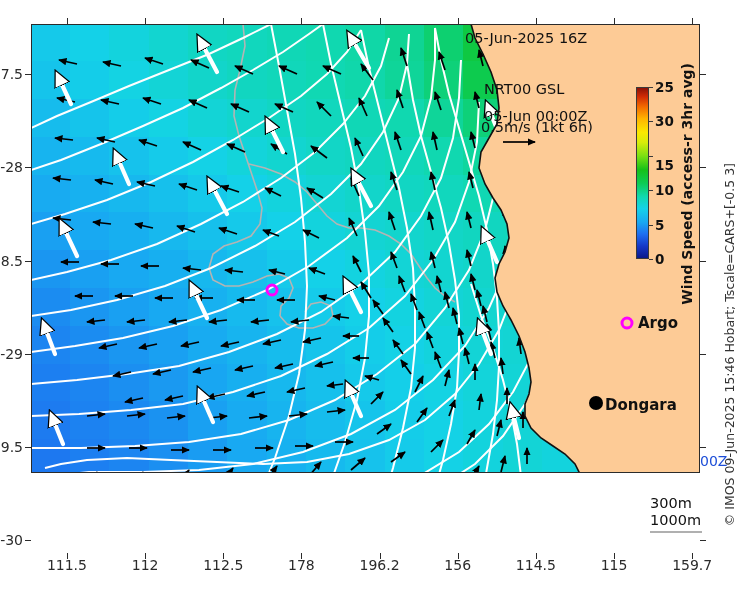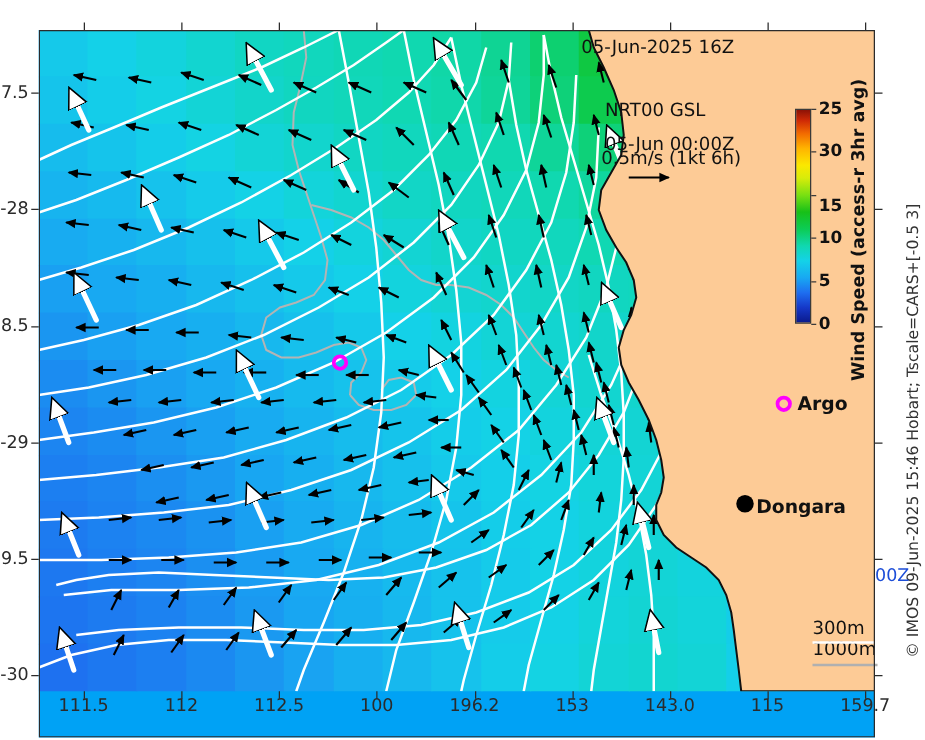"05-Jun-2025 16Z" #plot { height: 566px -> 449px }
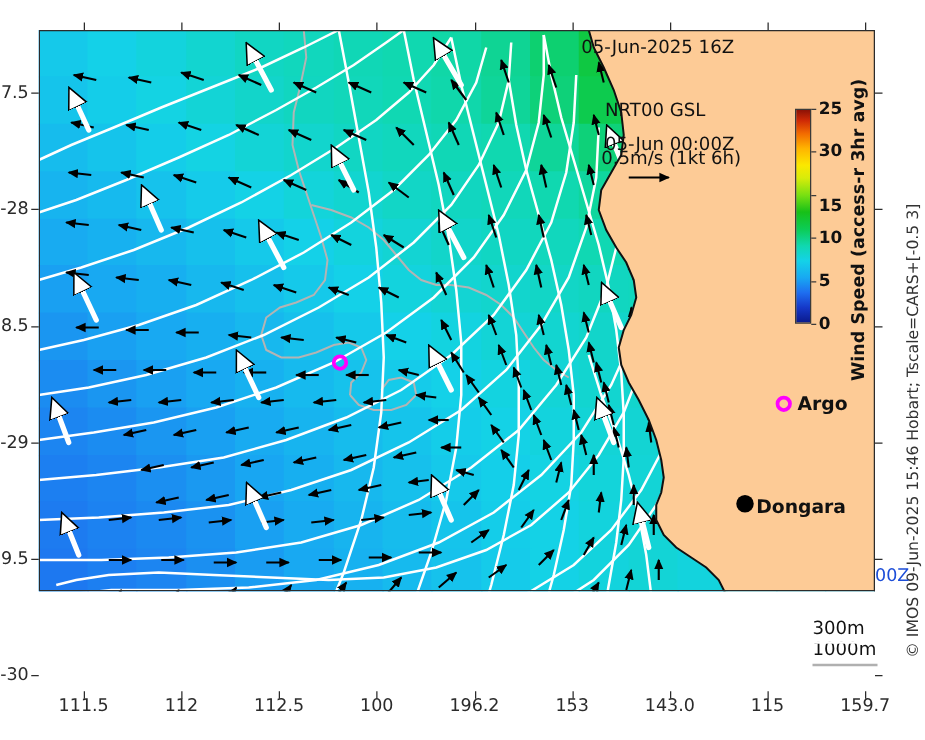"100" div.xlab { text: 100 -> 178 }
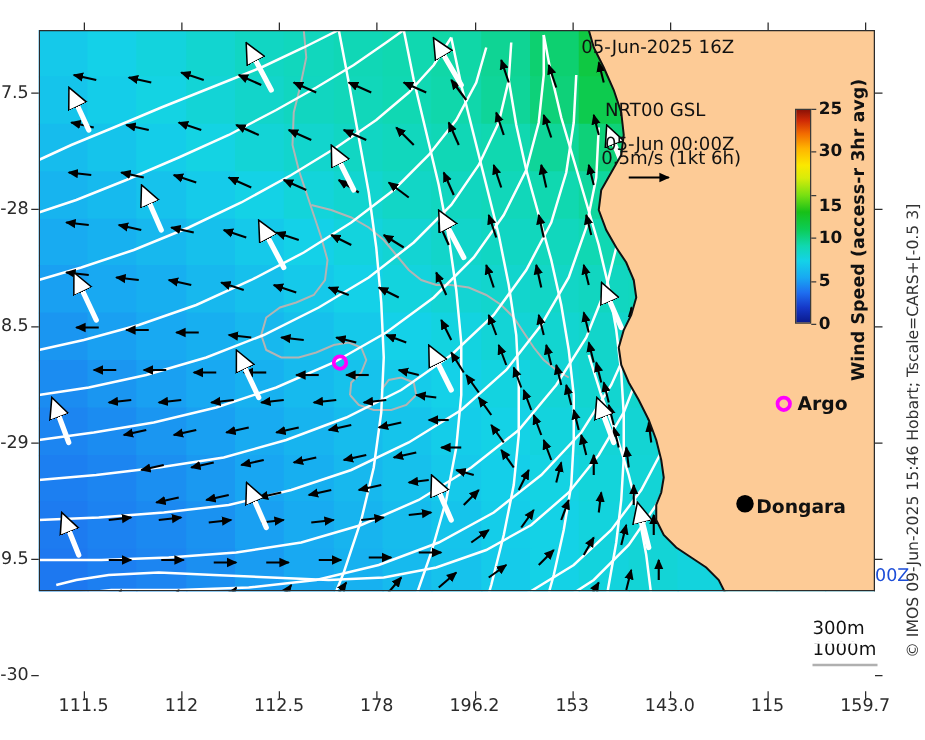"153" div.xlab { text: 153 -> 156 }
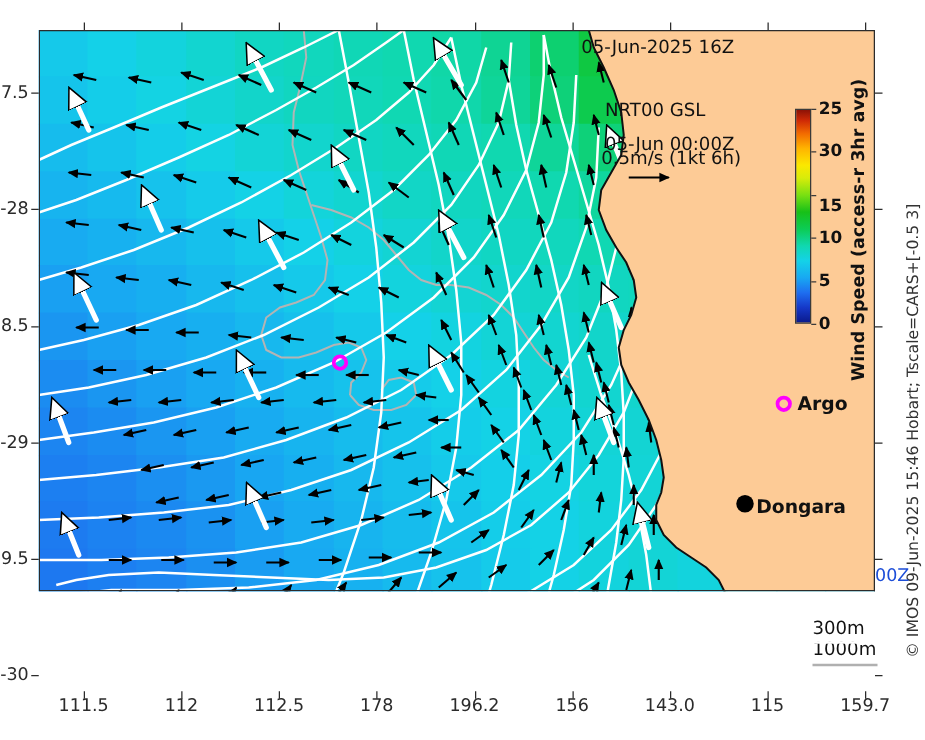"143.0" div.xlab { text: 143.0 -> 114.5 }
